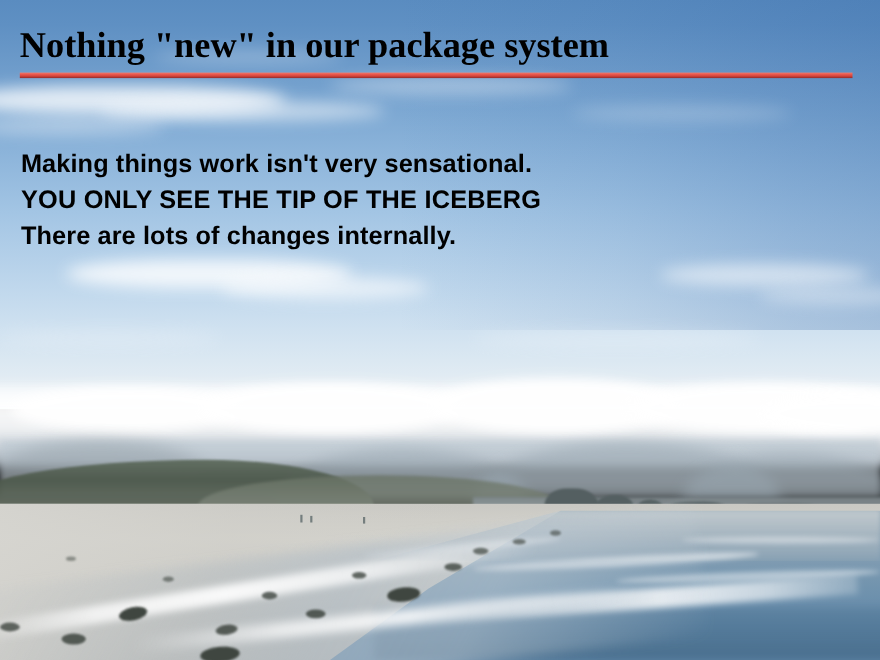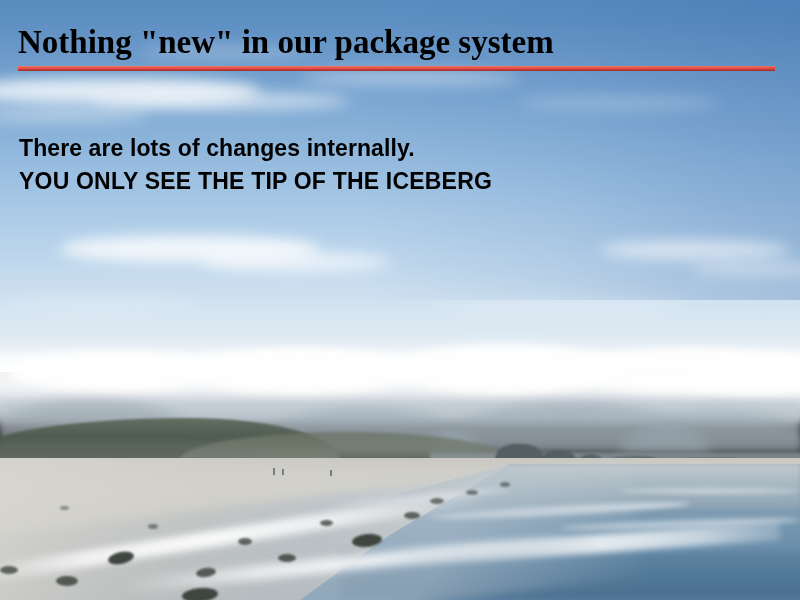"Making things work isn't very" div.body-line { html: none -> <div>Making things work isn't very sensational.</div> }
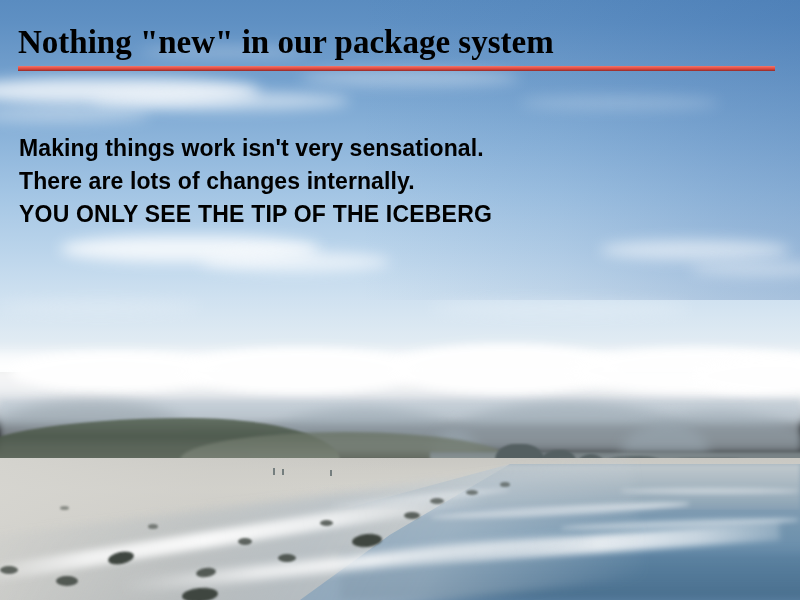"There are lots of changes" div.body-line { order: before "YOU ONLY SEE THE TIP" -> after "YOU ONLY SEE THE TIP" }
